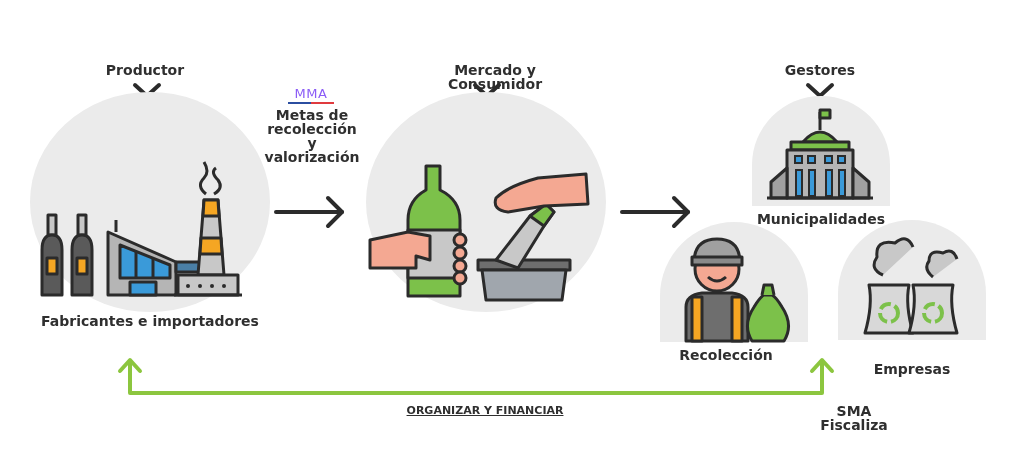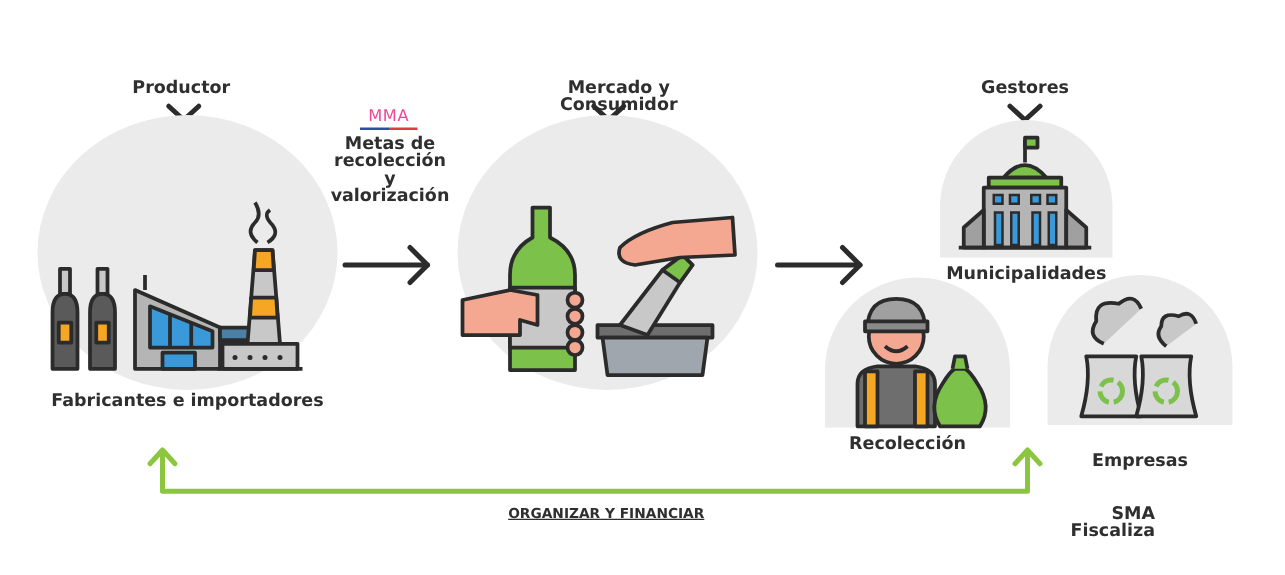"MMA" div { color: #ec4899 -> #8b5cf6 }
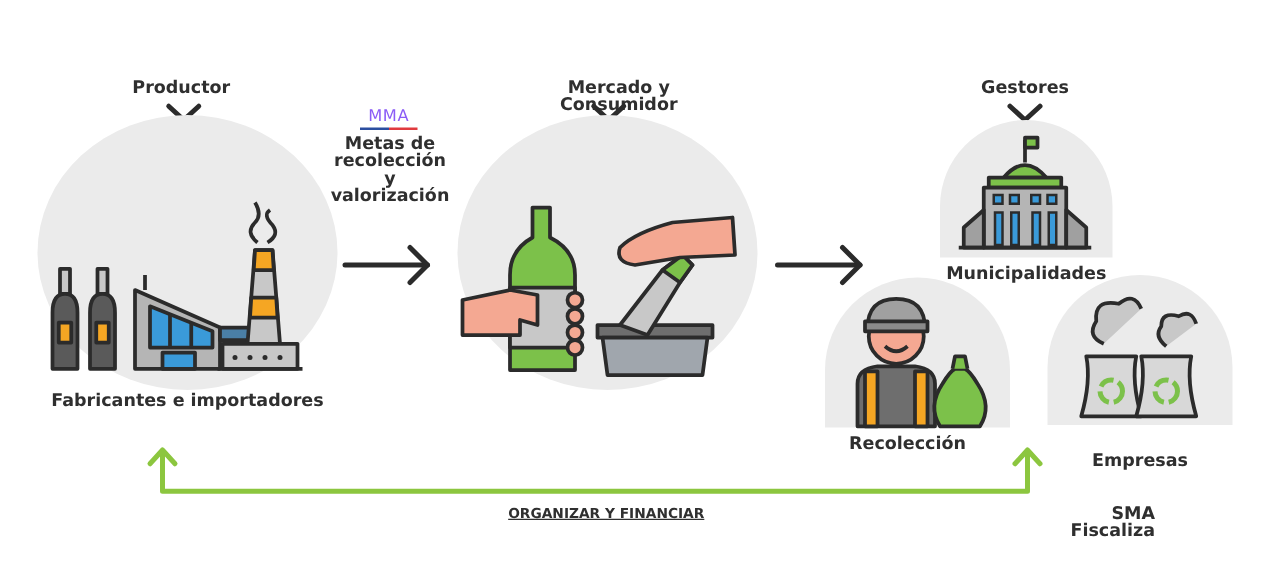"SMA Fiscaliza" div.lbl { left: 824px -> 804px; text-align: right -> none }
